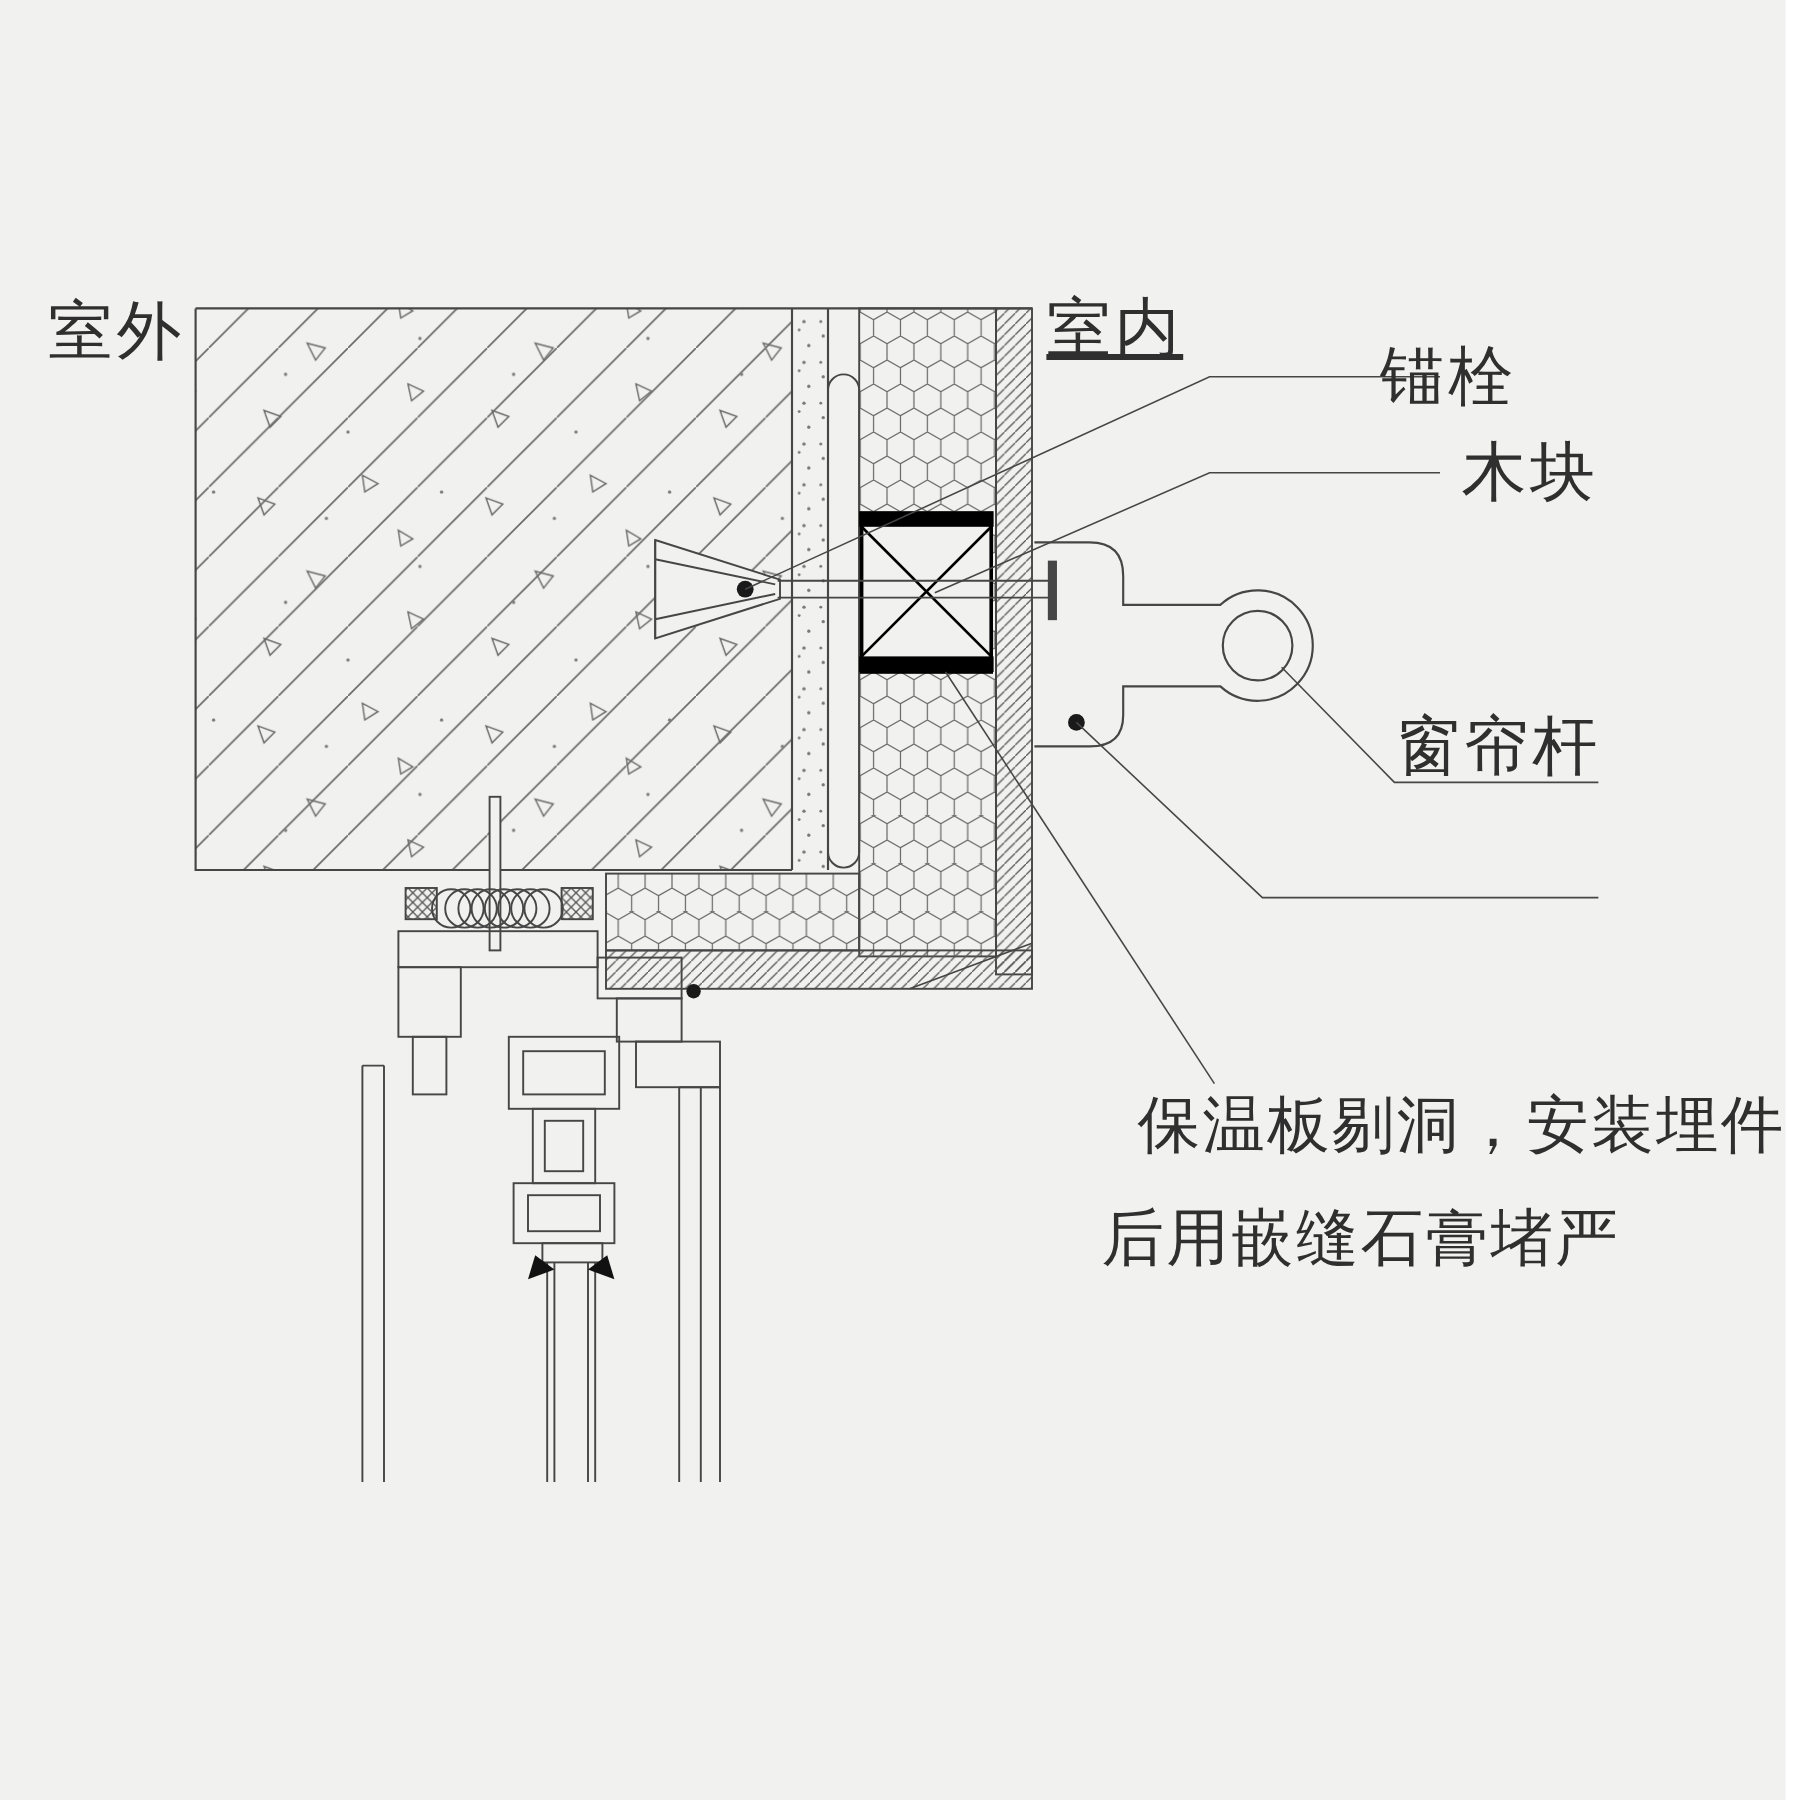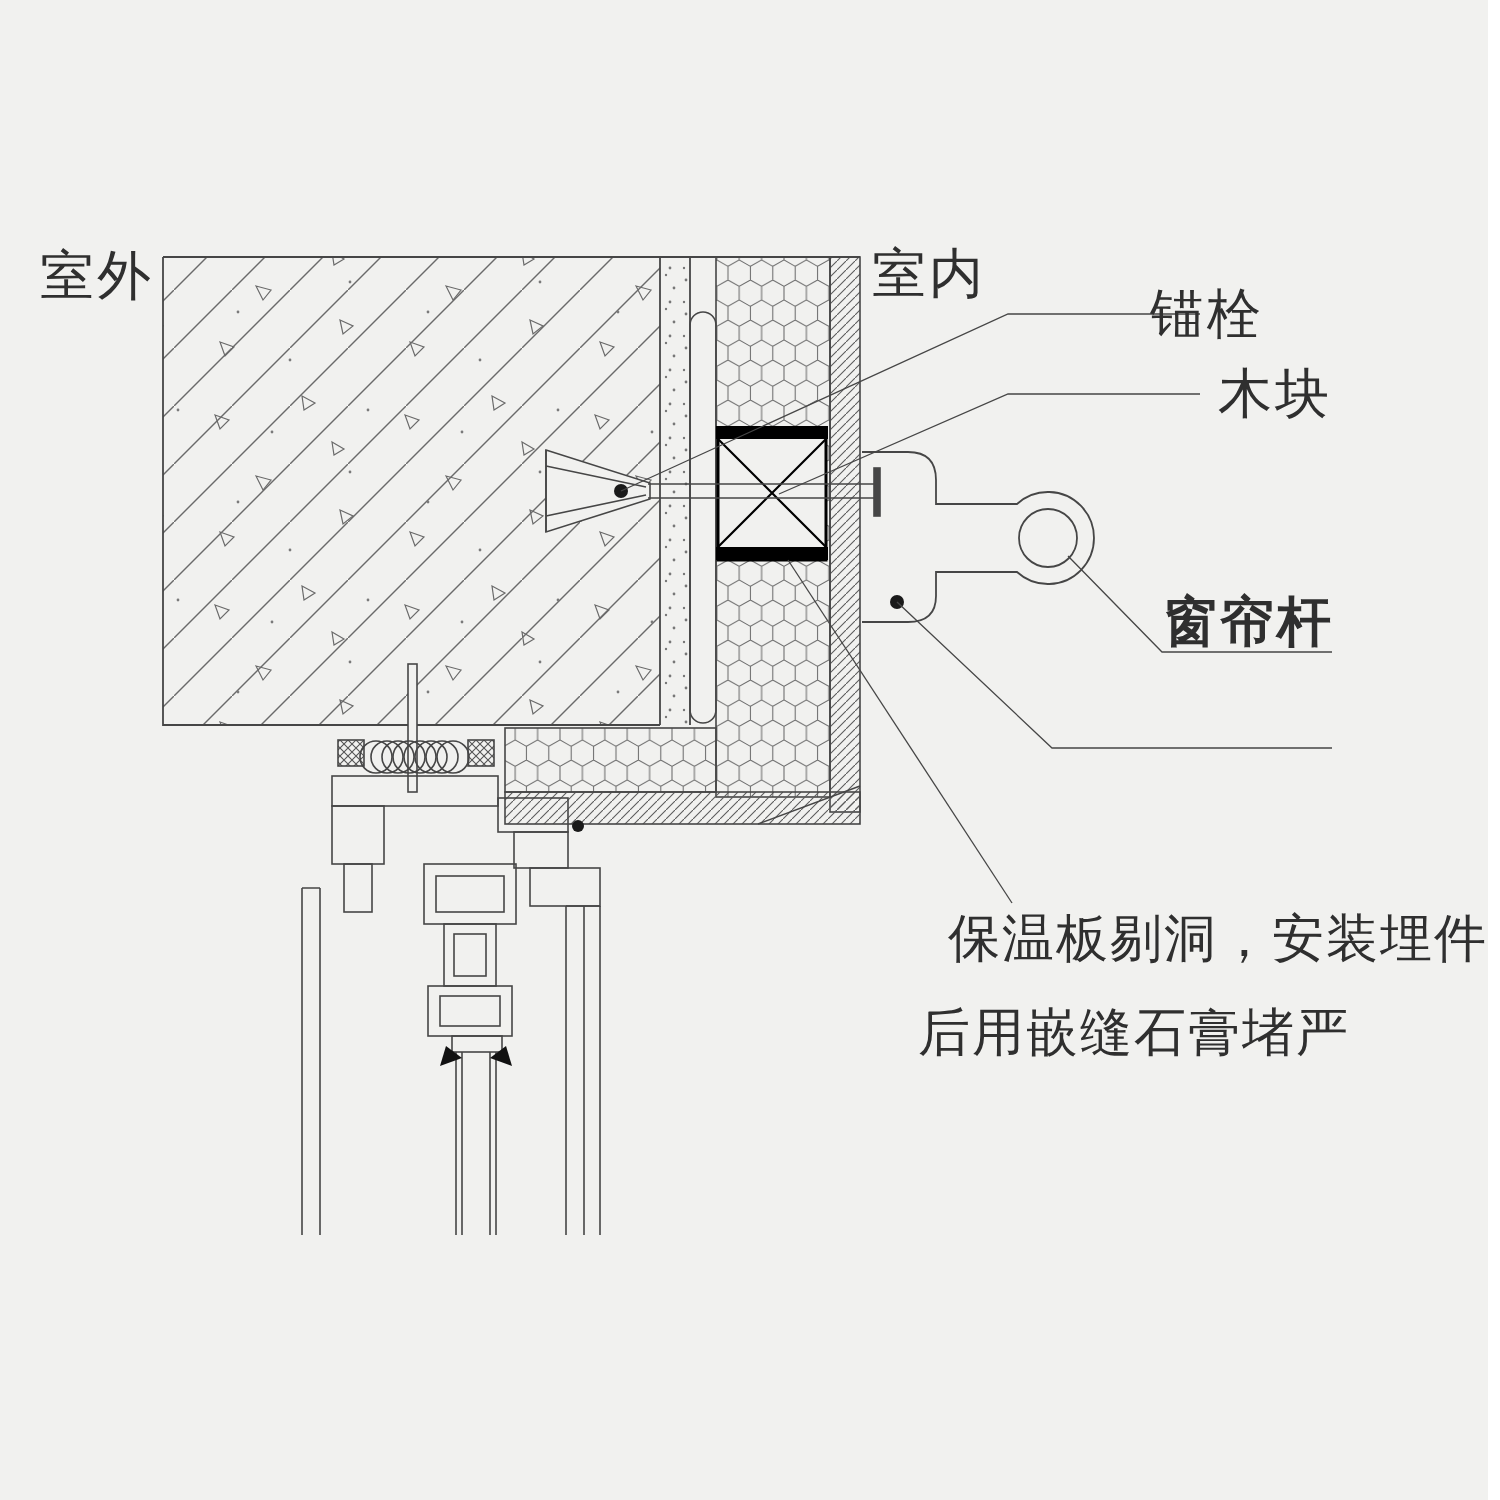"室内" div.label { text-decoration: none -> underline }
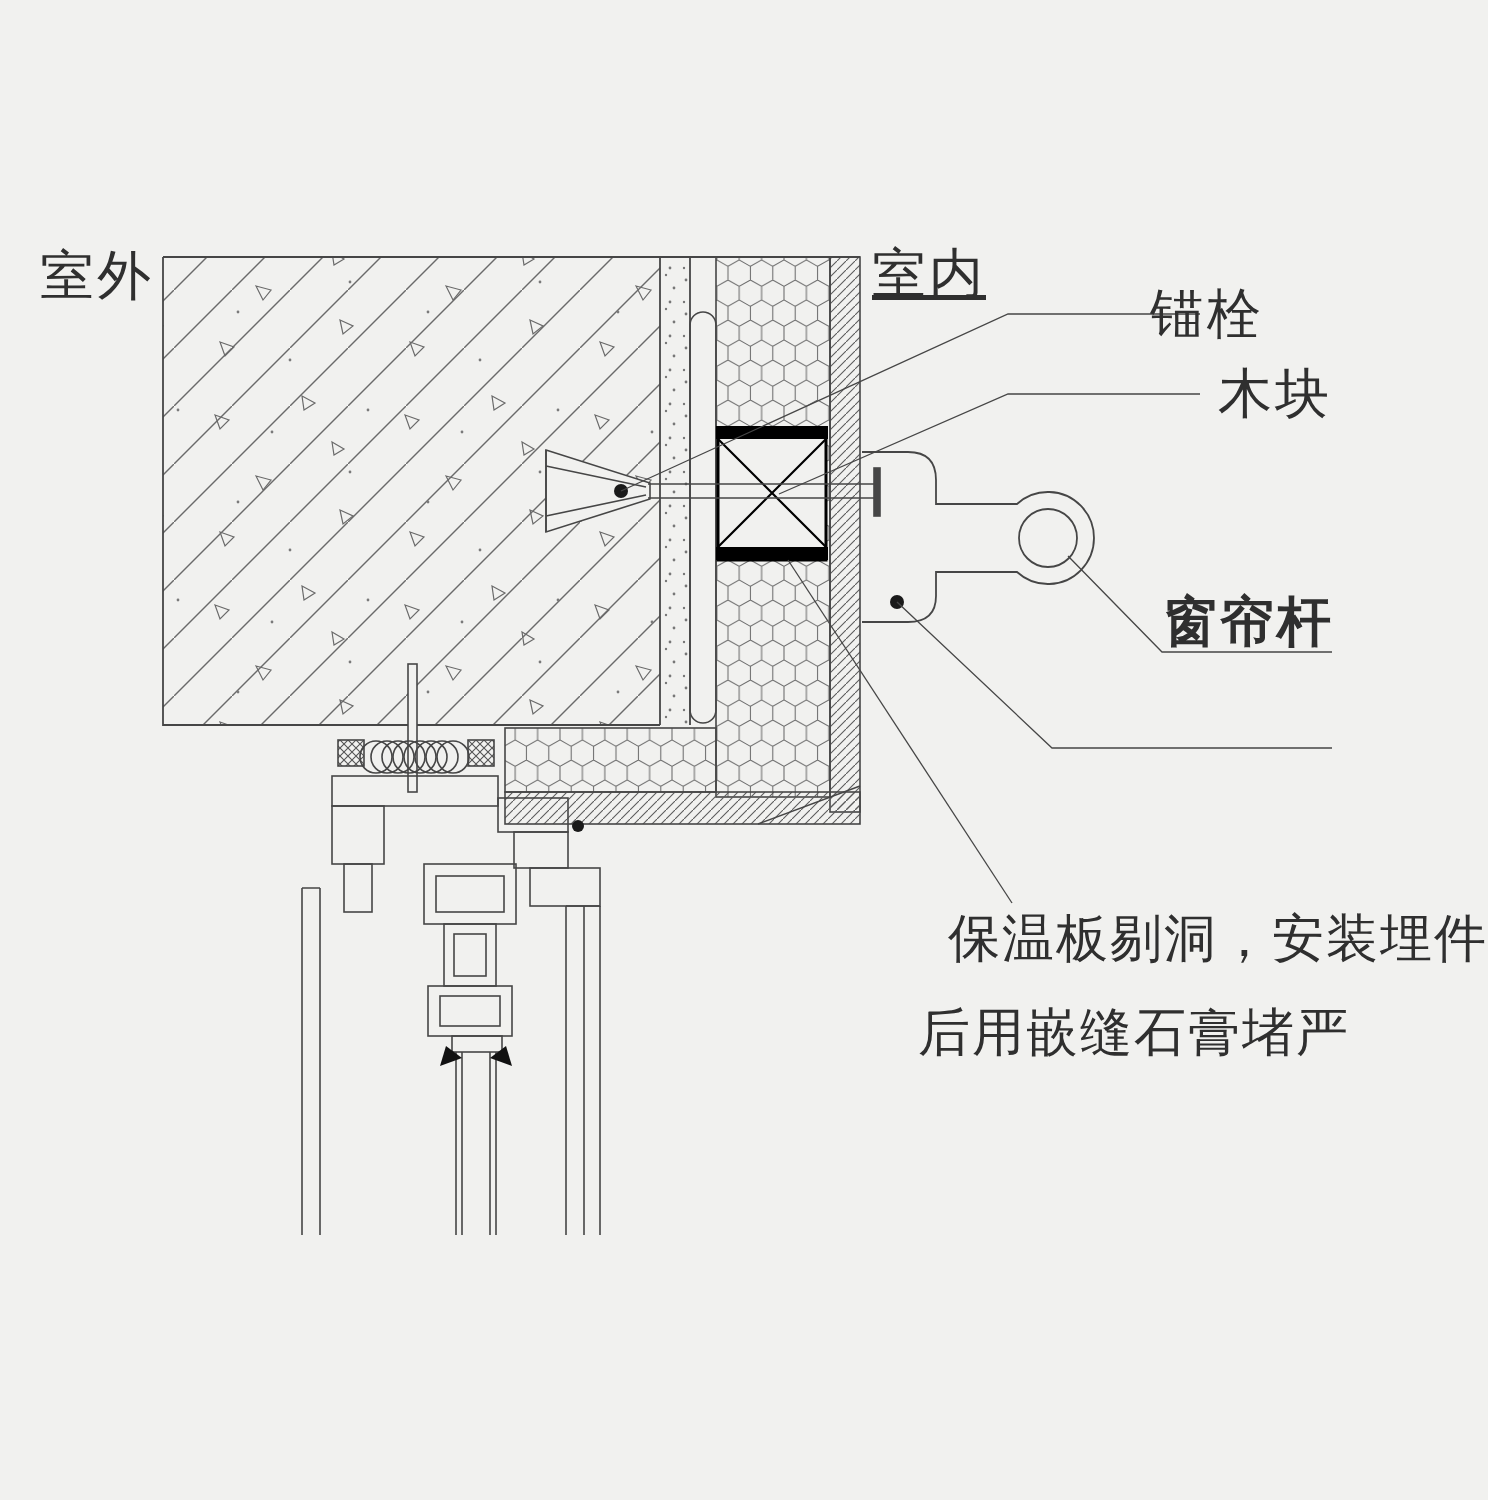"窗帘杆" div.label { font-weight: bold -> none }
